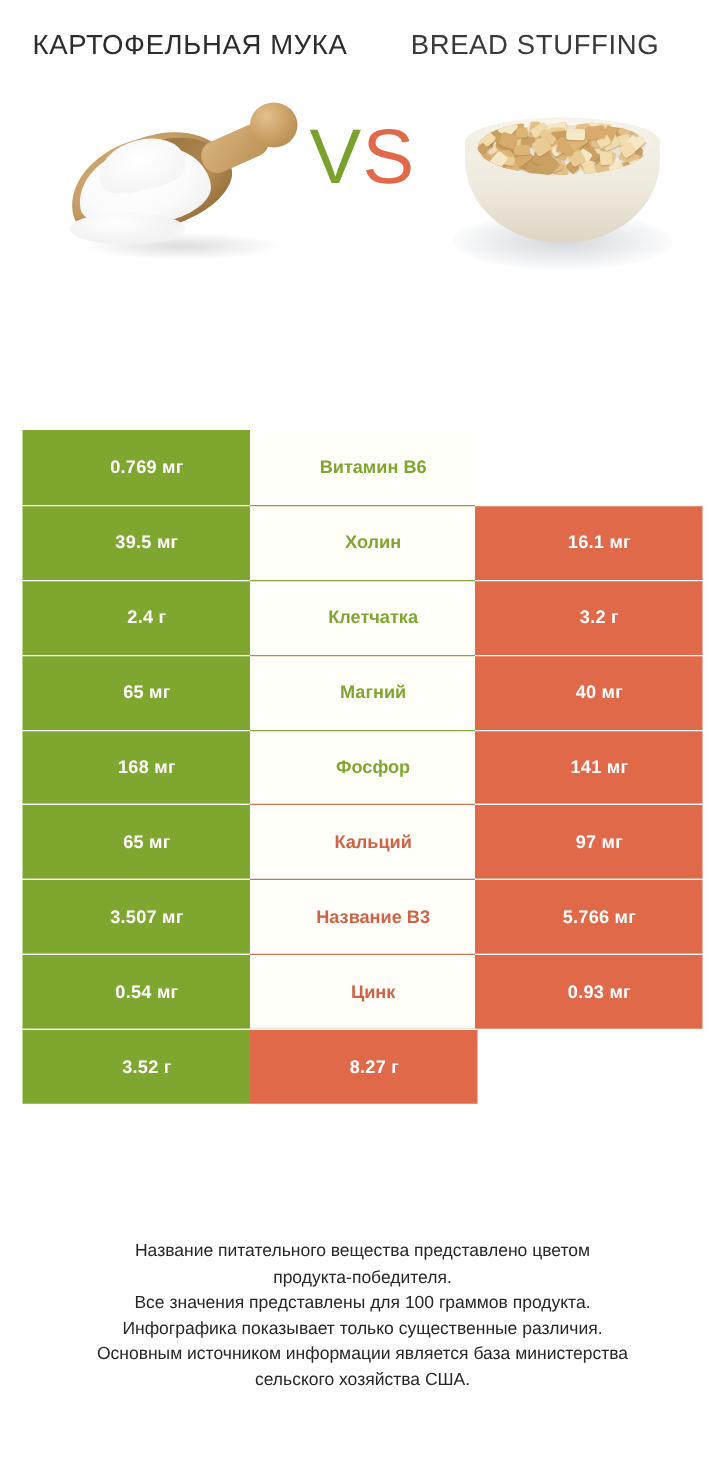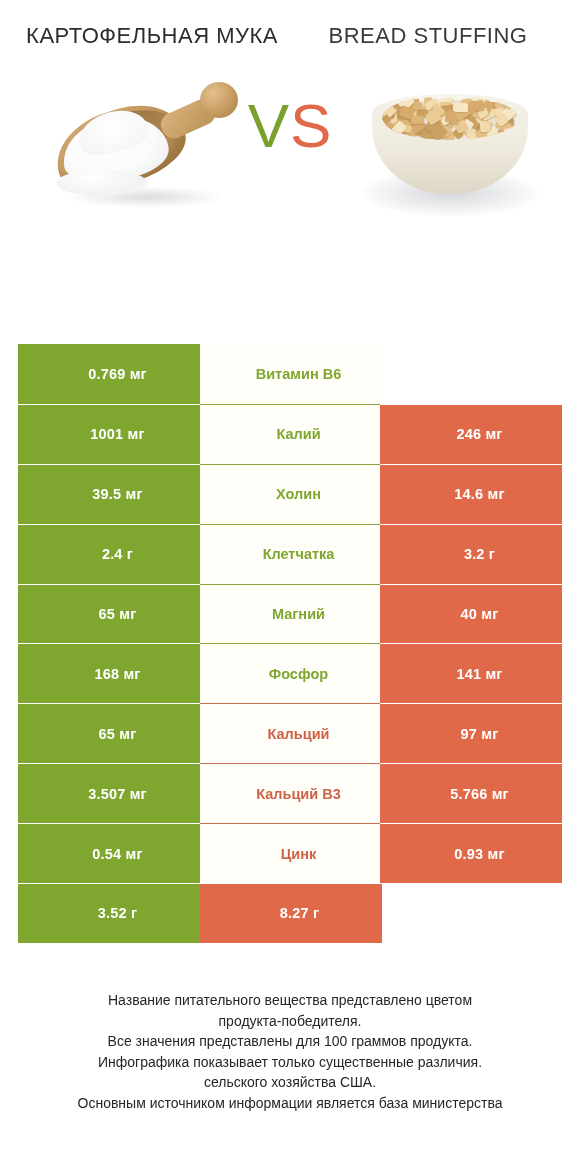"1001 мг" div.row { html: <div> <div>1001 мг</div> <div>Калий</div> <div>246 мг</div> </div> -> none }
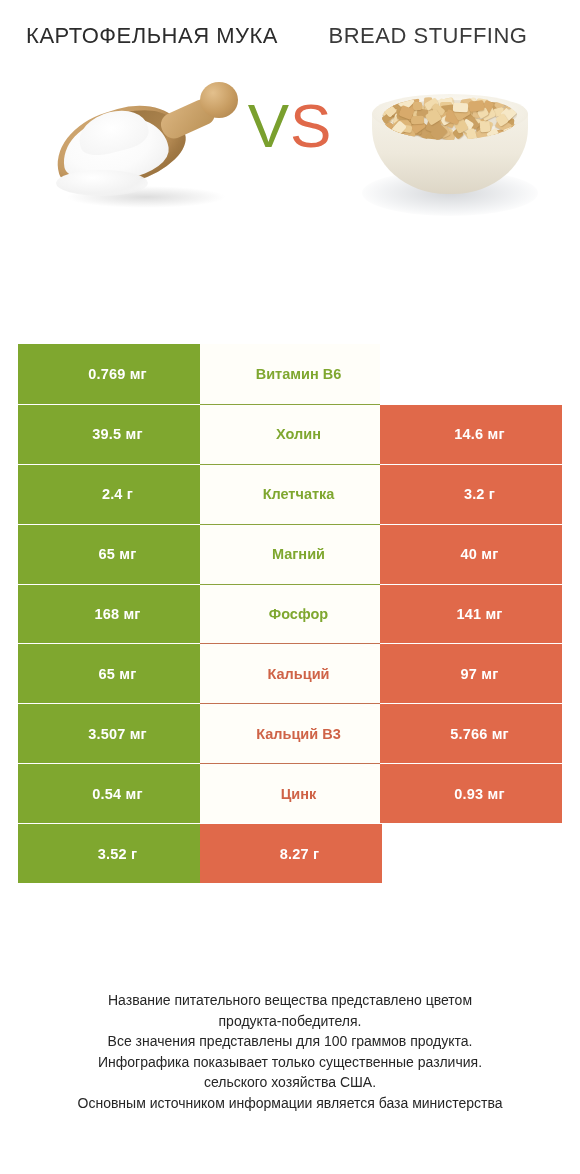"14.6 мг" div.cell { text: 14.6 -> 16.1 }
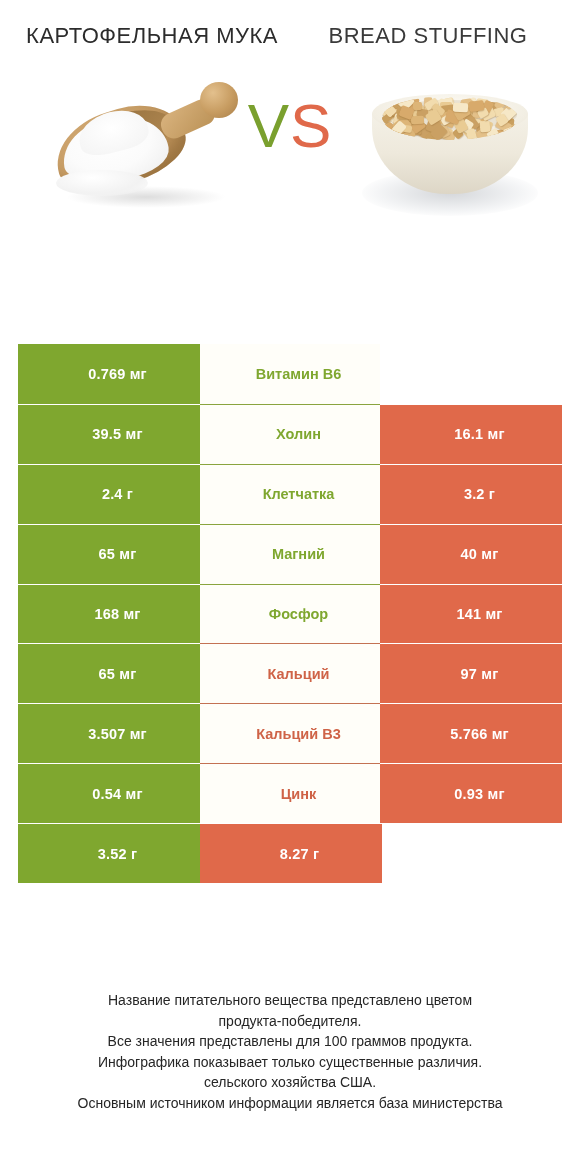"Кальций B3" div.cell { text: Кальций -> Название }
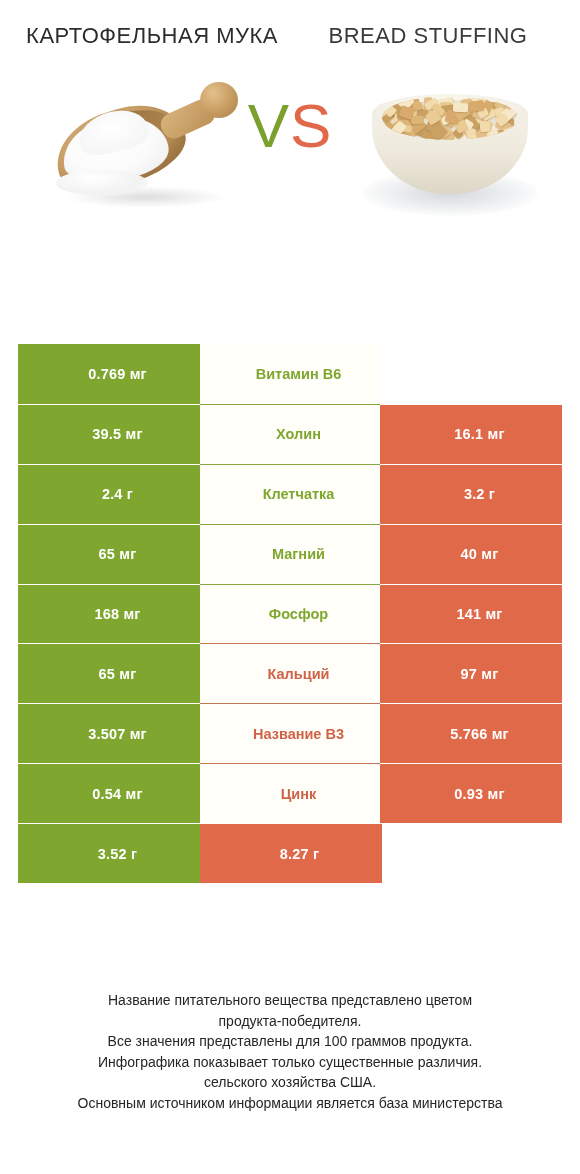"сельского хозяйства США." div { order: before "Основным источником информации является" -> after "Основным источником информации является" }
